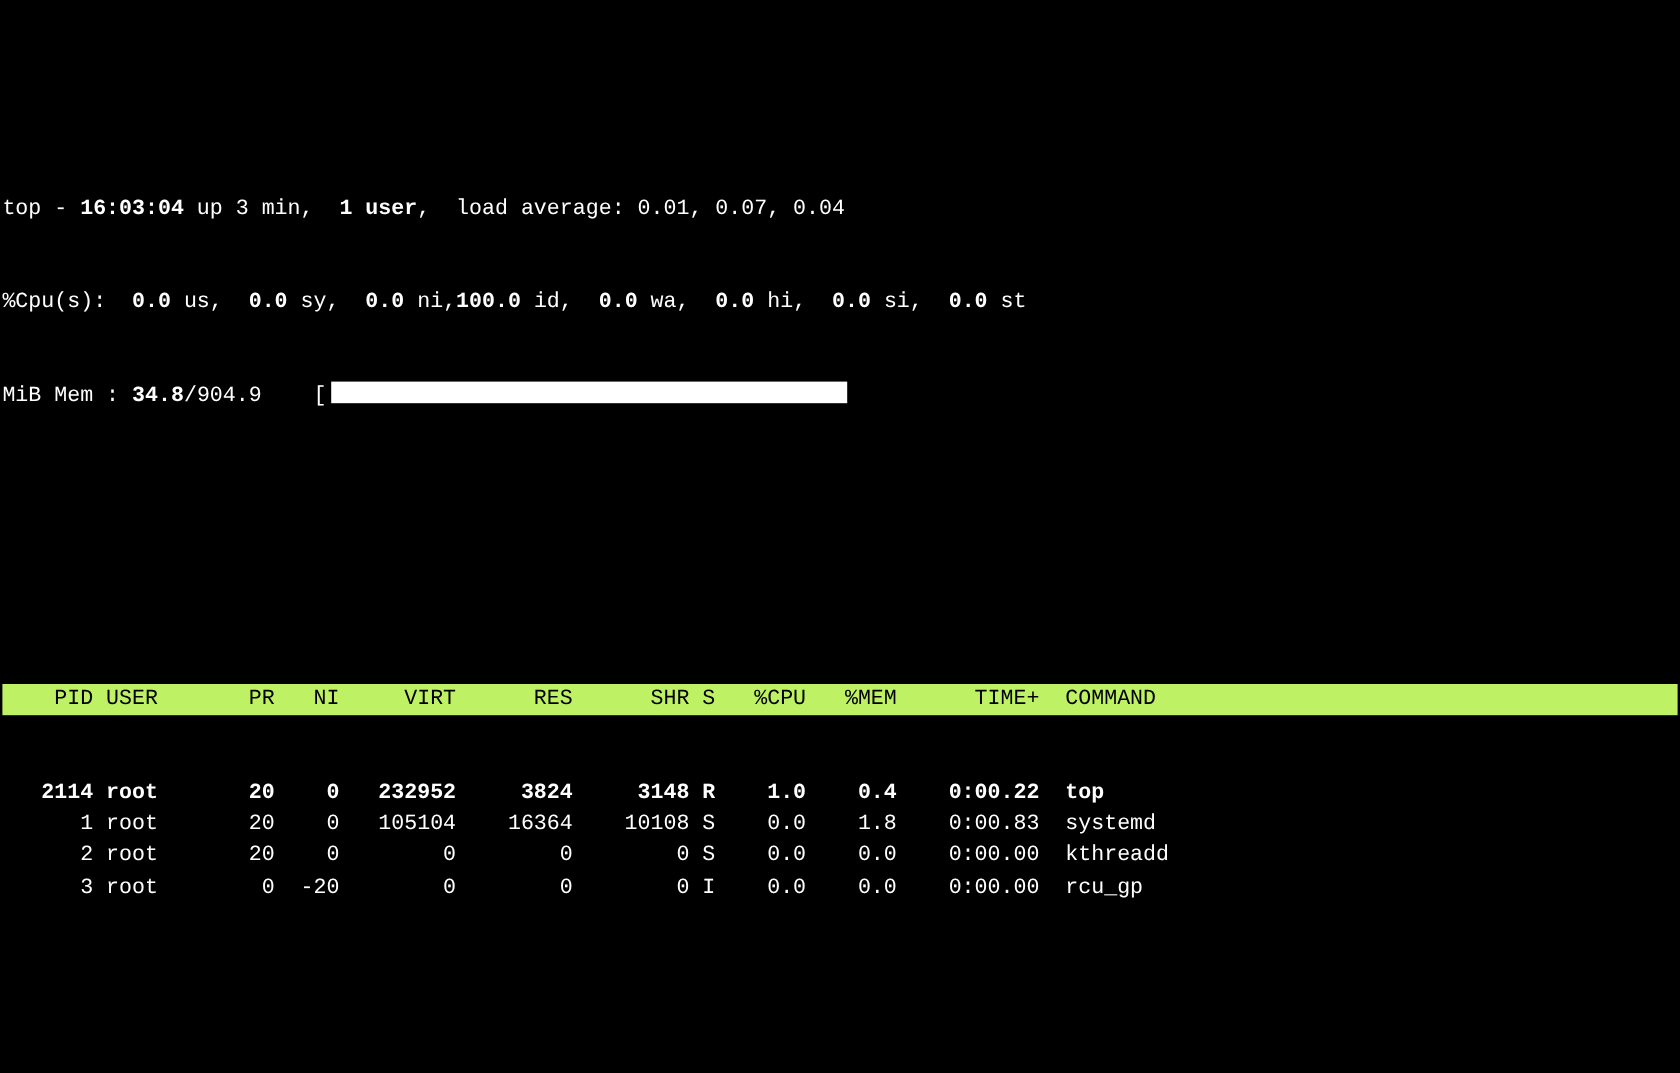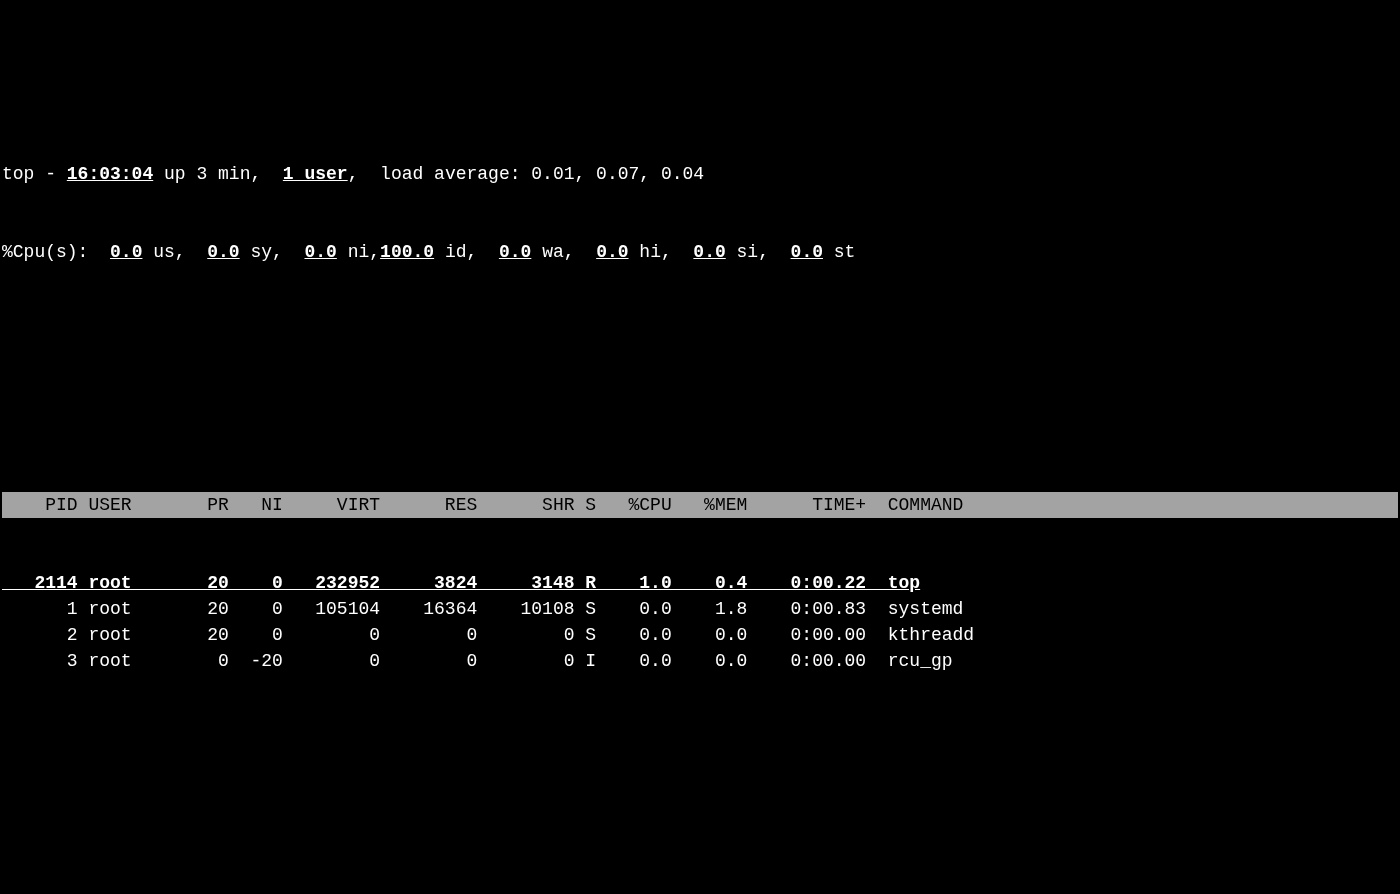"16:03:04" .bold { text-decoration: underline -> none }
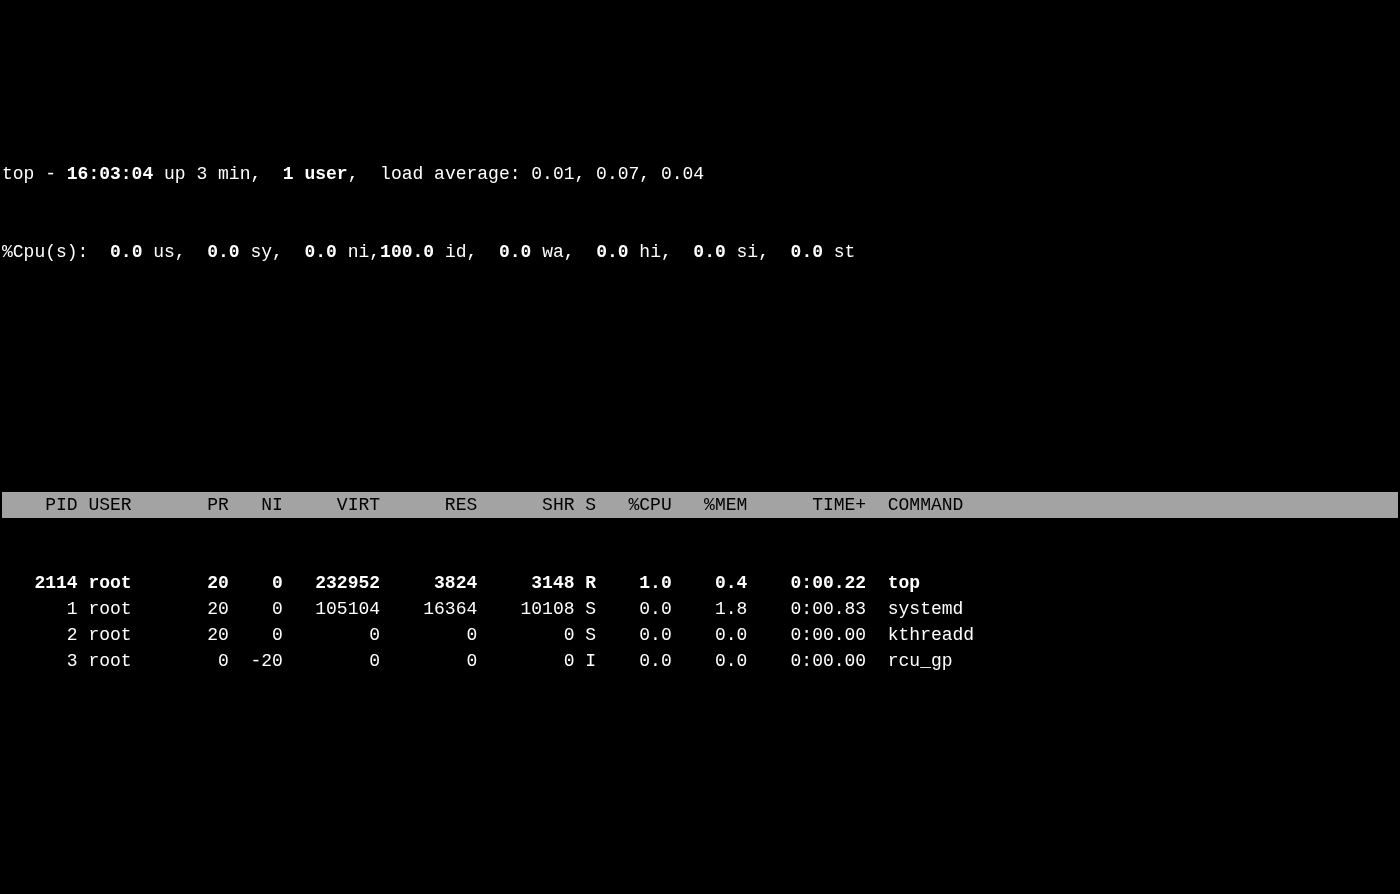"MiB Mem : 34.8/904.9 [" span.row { html: none -> <span><span>MiB Mem : </span><span>34.8</span><span>/</span><span>904.9</span><span> [</span><span></span></span> }
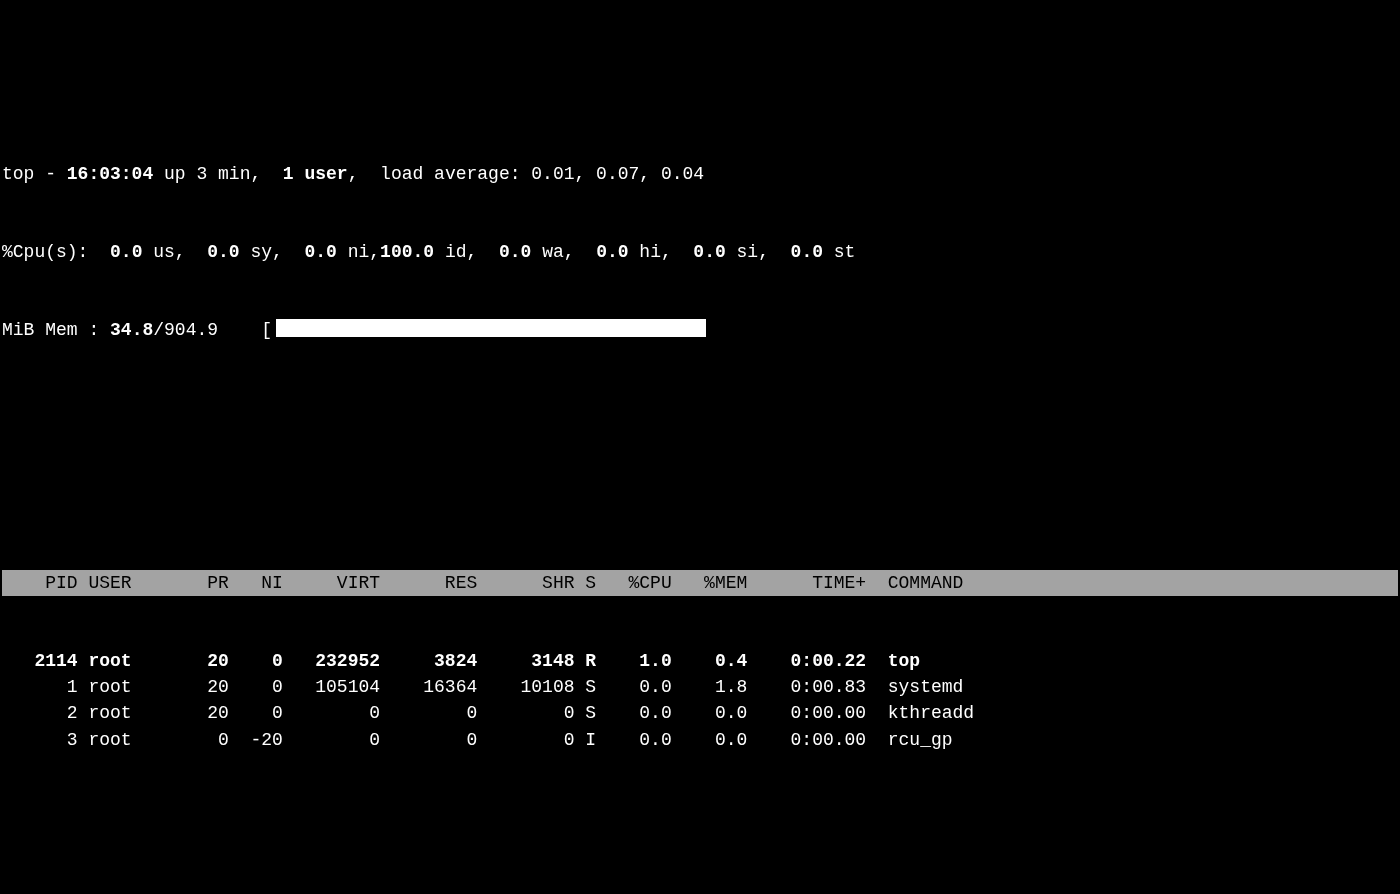"PID USER PR NI VIRT" .header-row { background: #a3a3a3 -> #bef264 }
